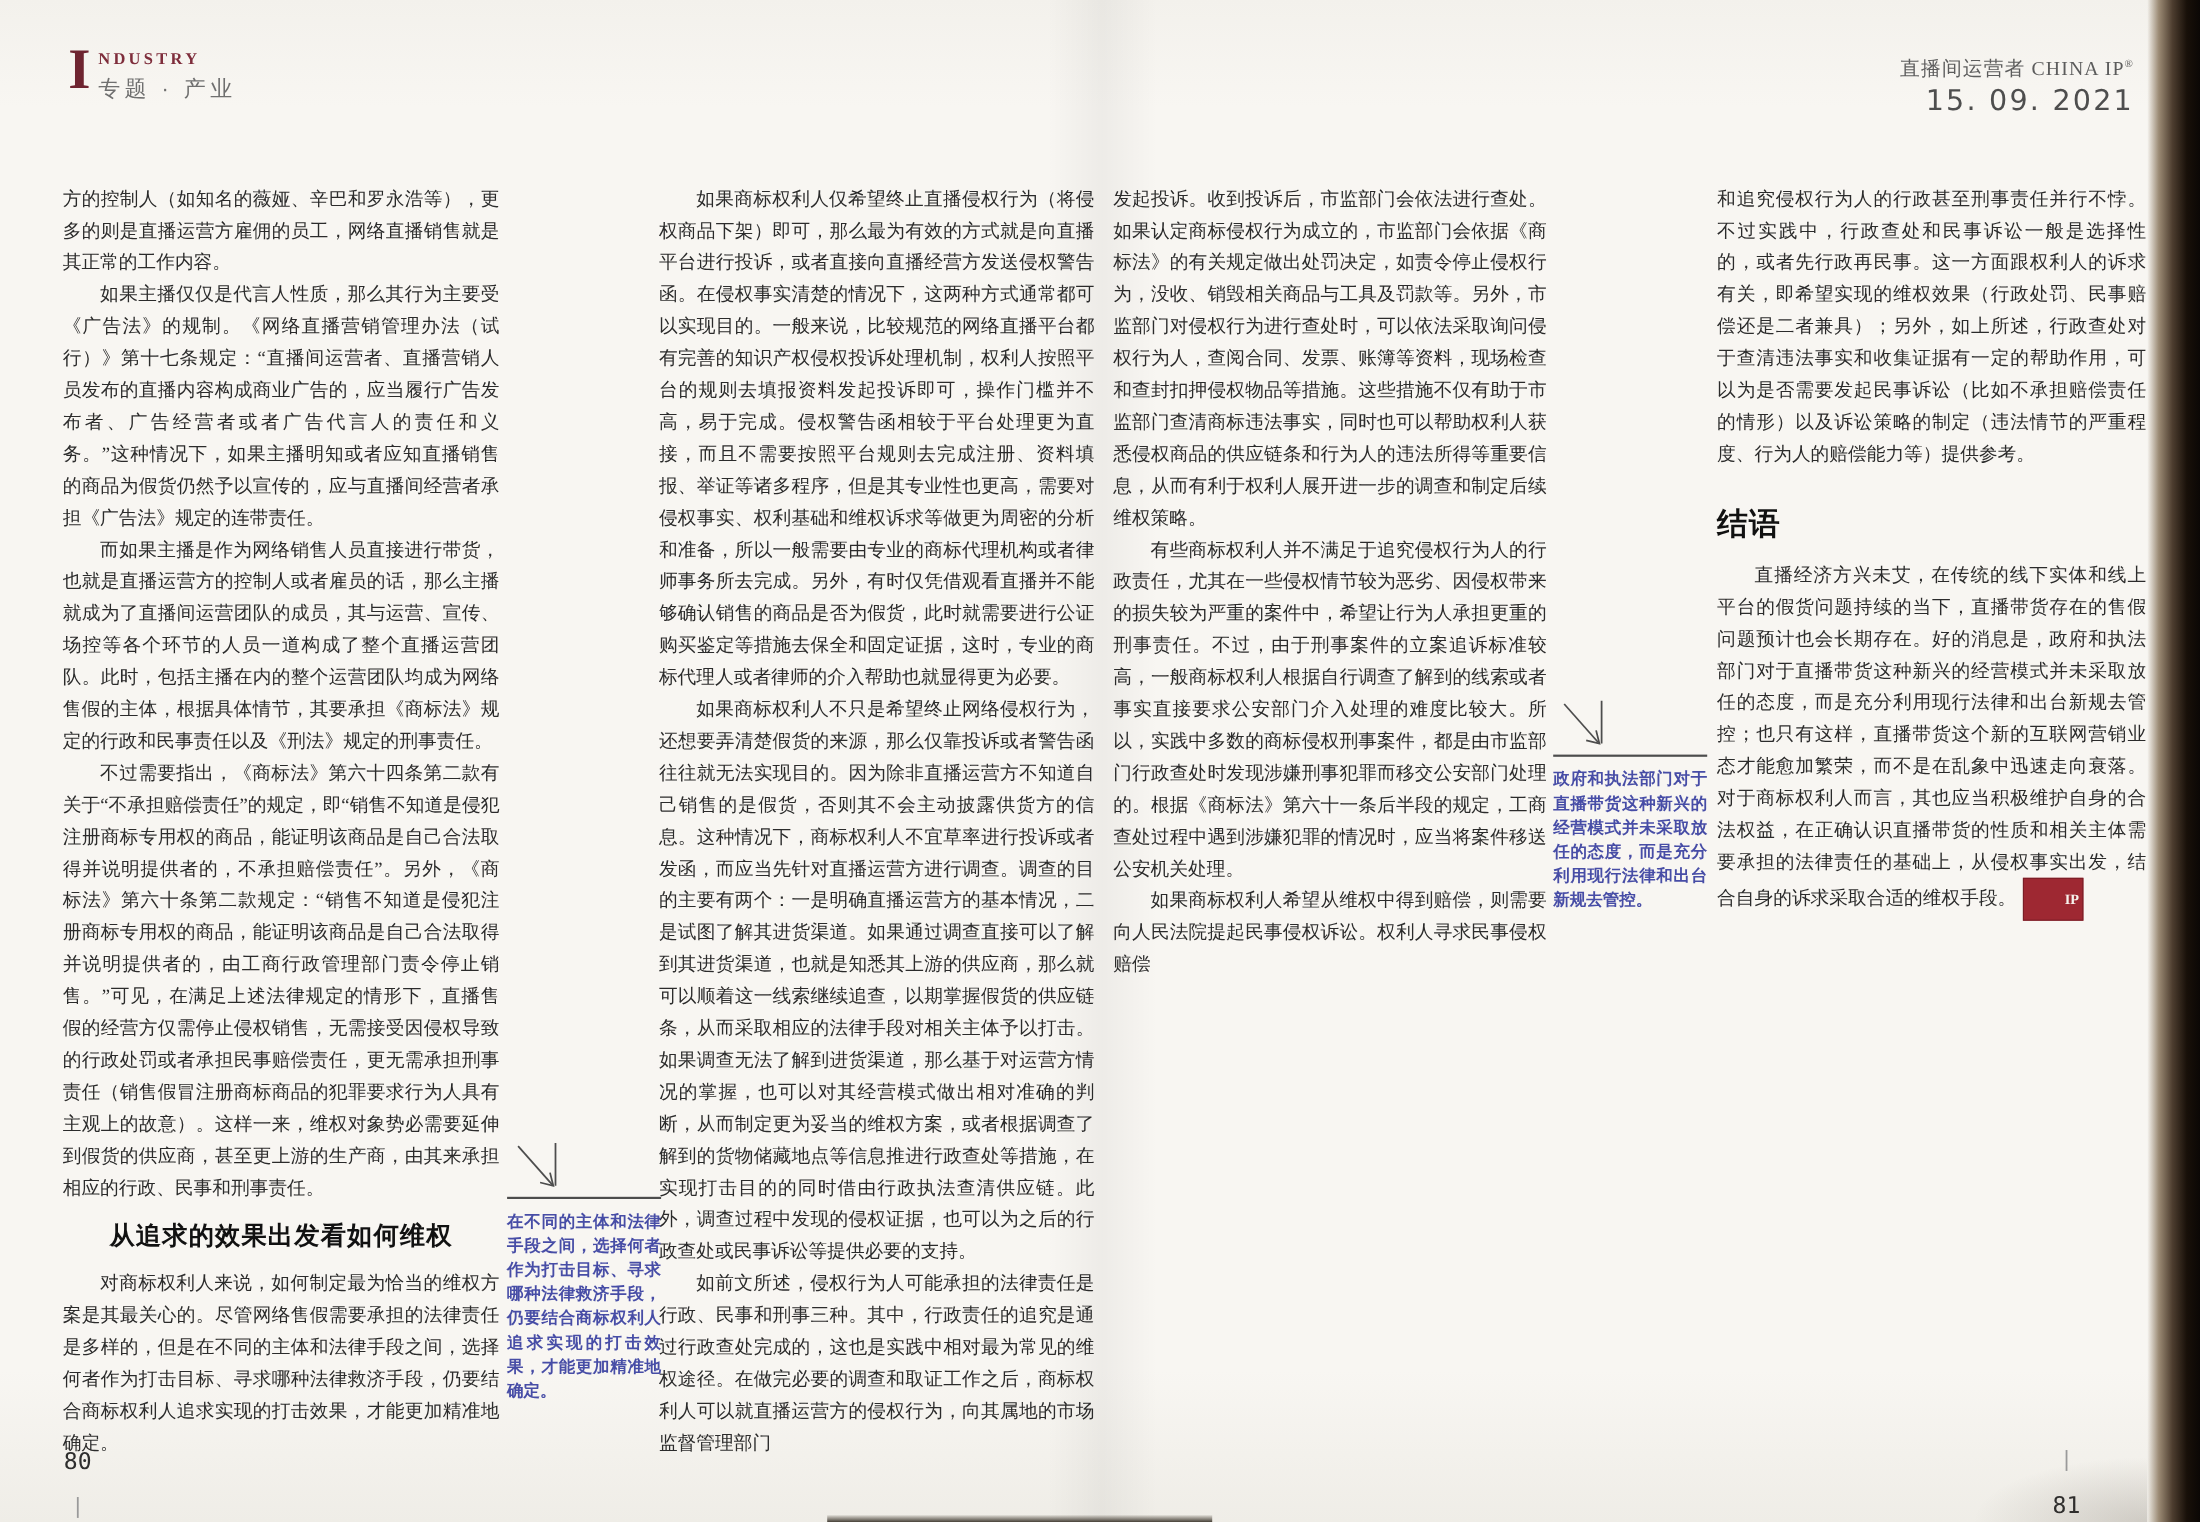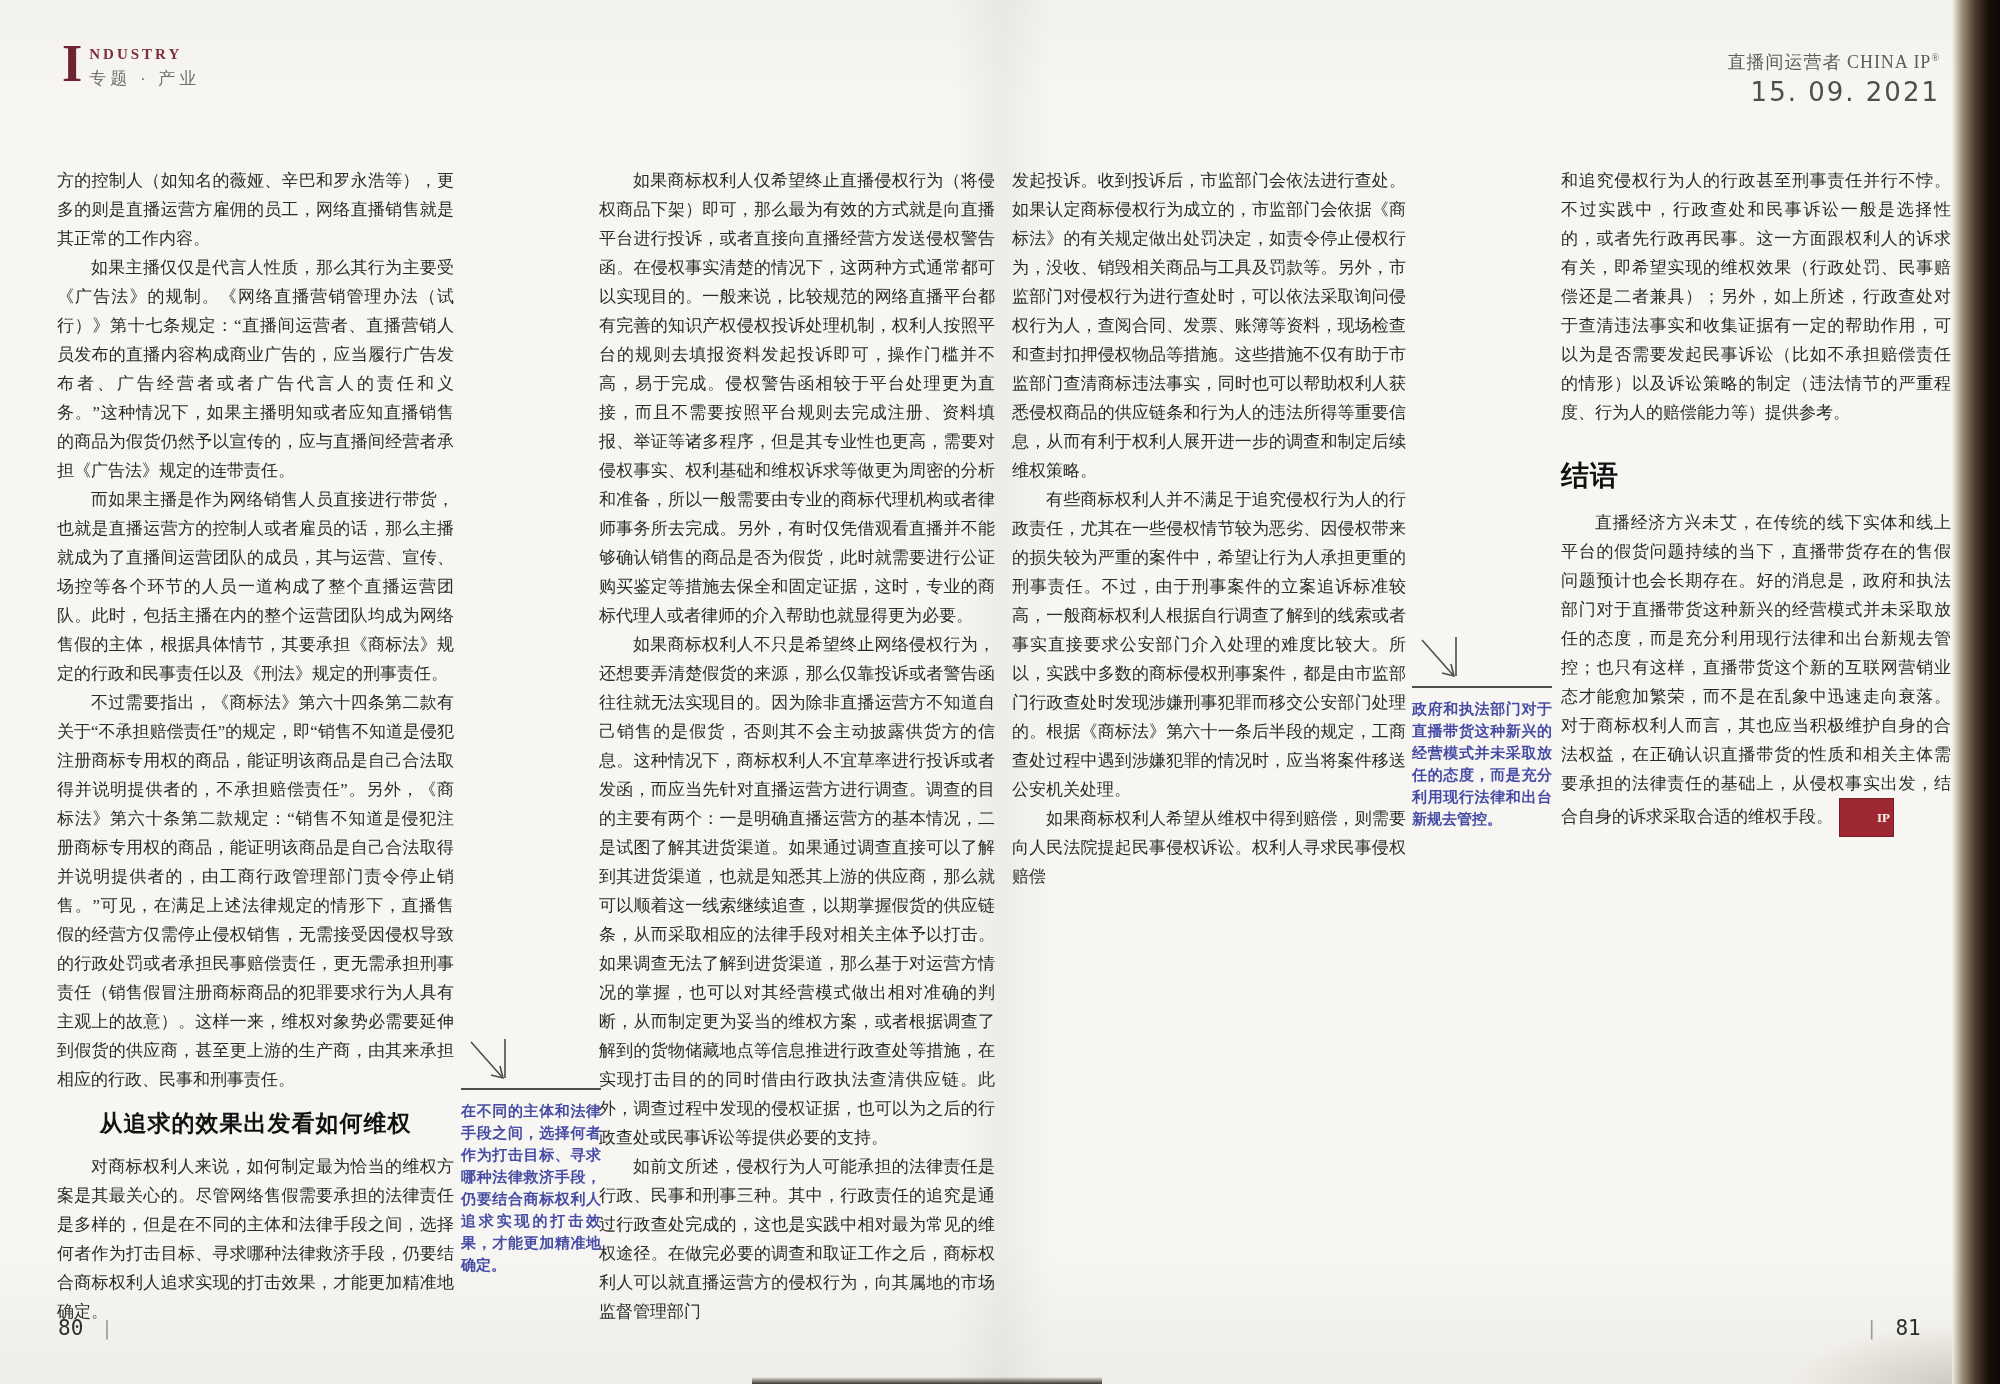"专题 · 产业" .masthead .m-sub { font-size: 17px -> 20px }
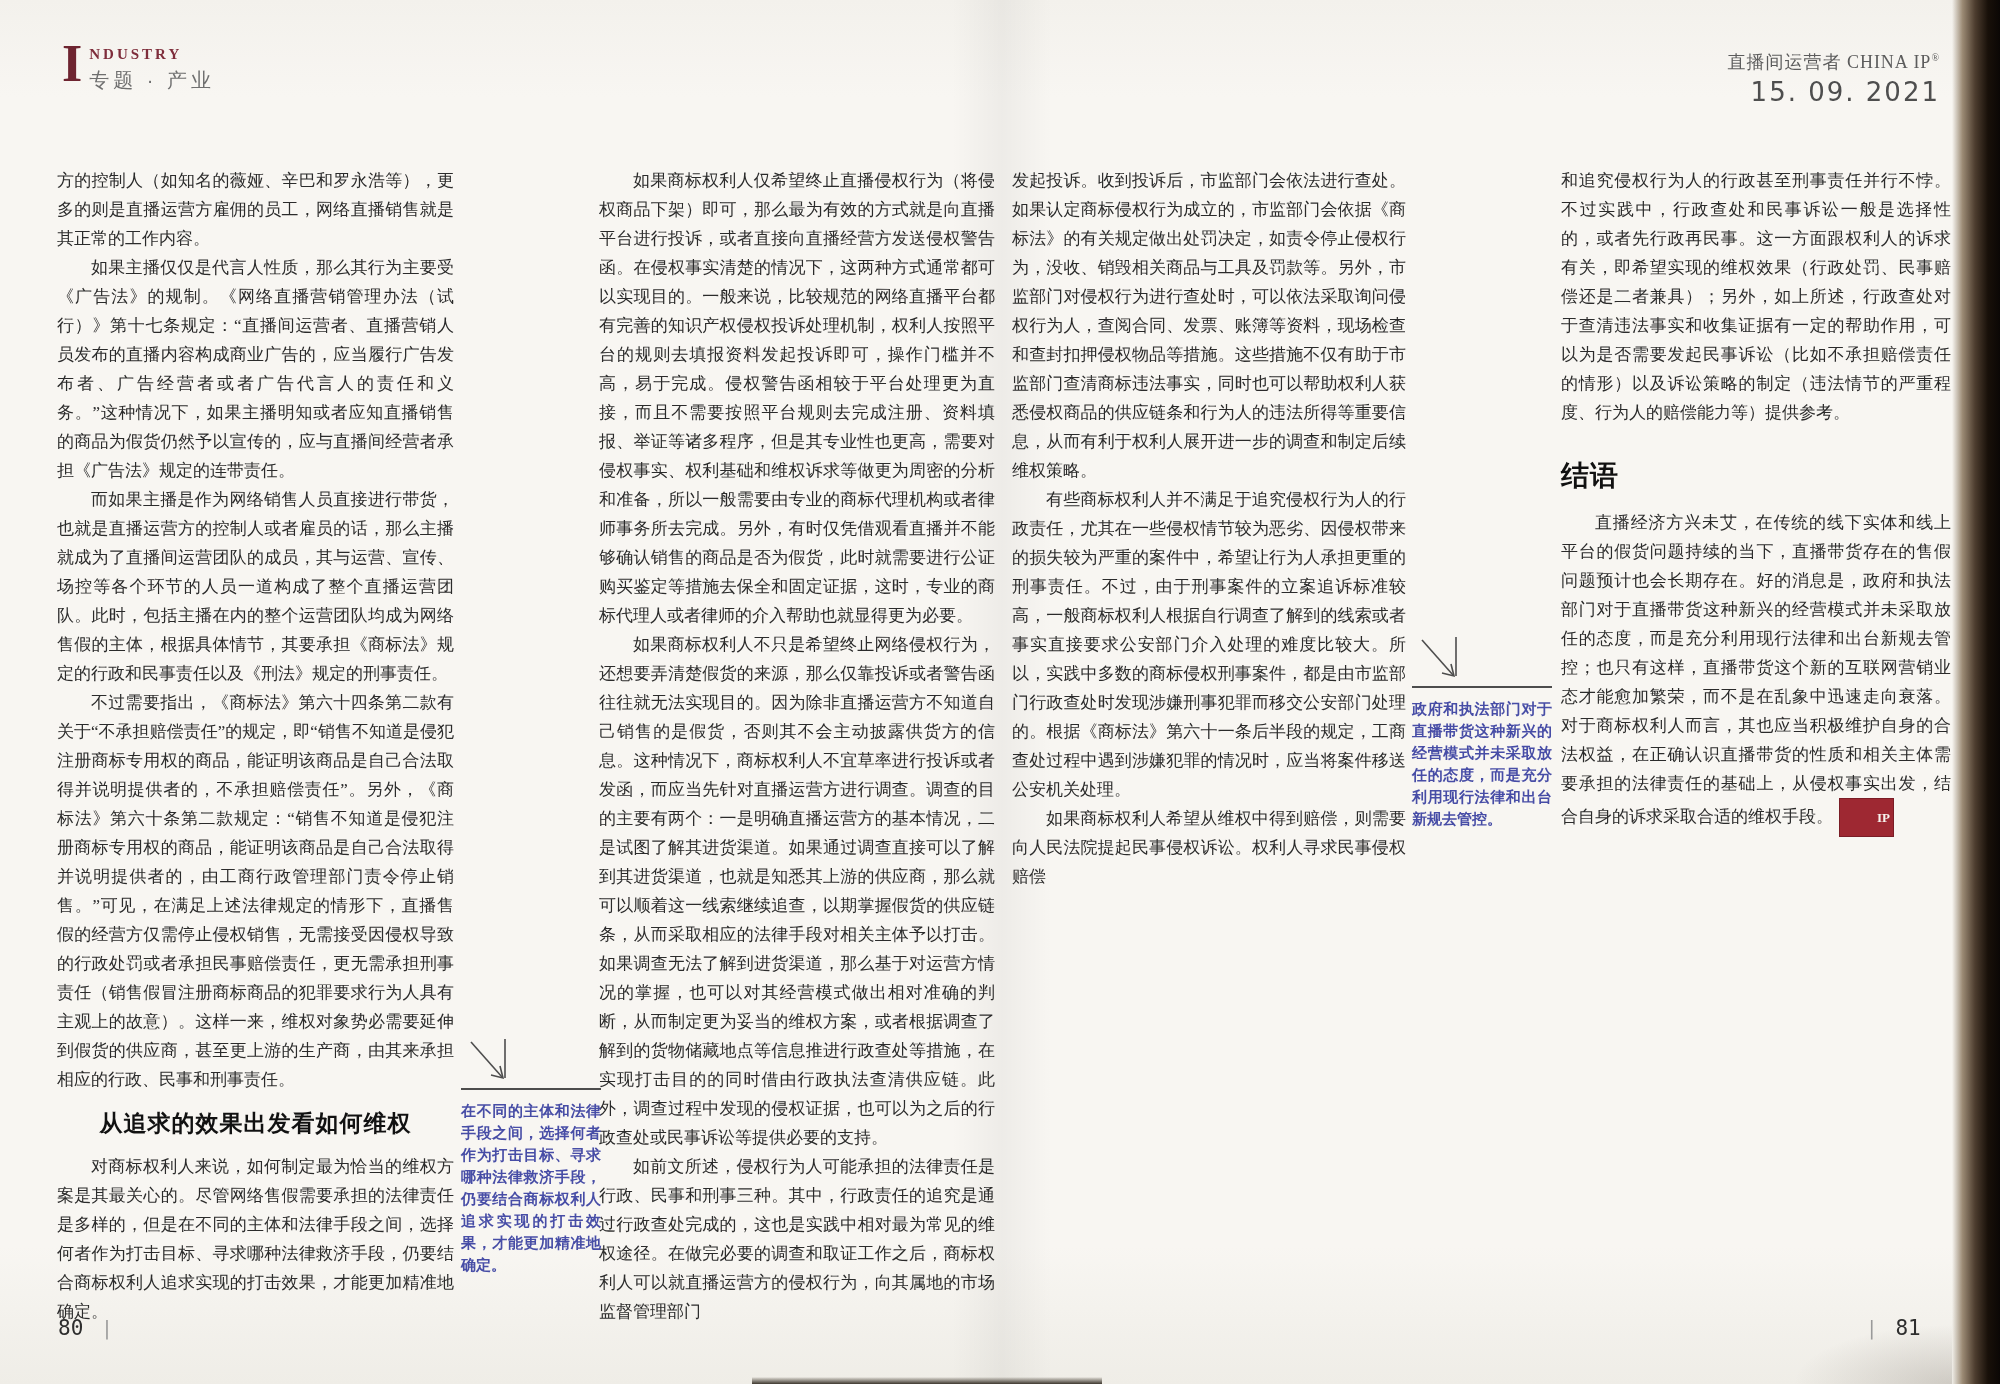"80" .pagenum { flex-direction: none -> column }
